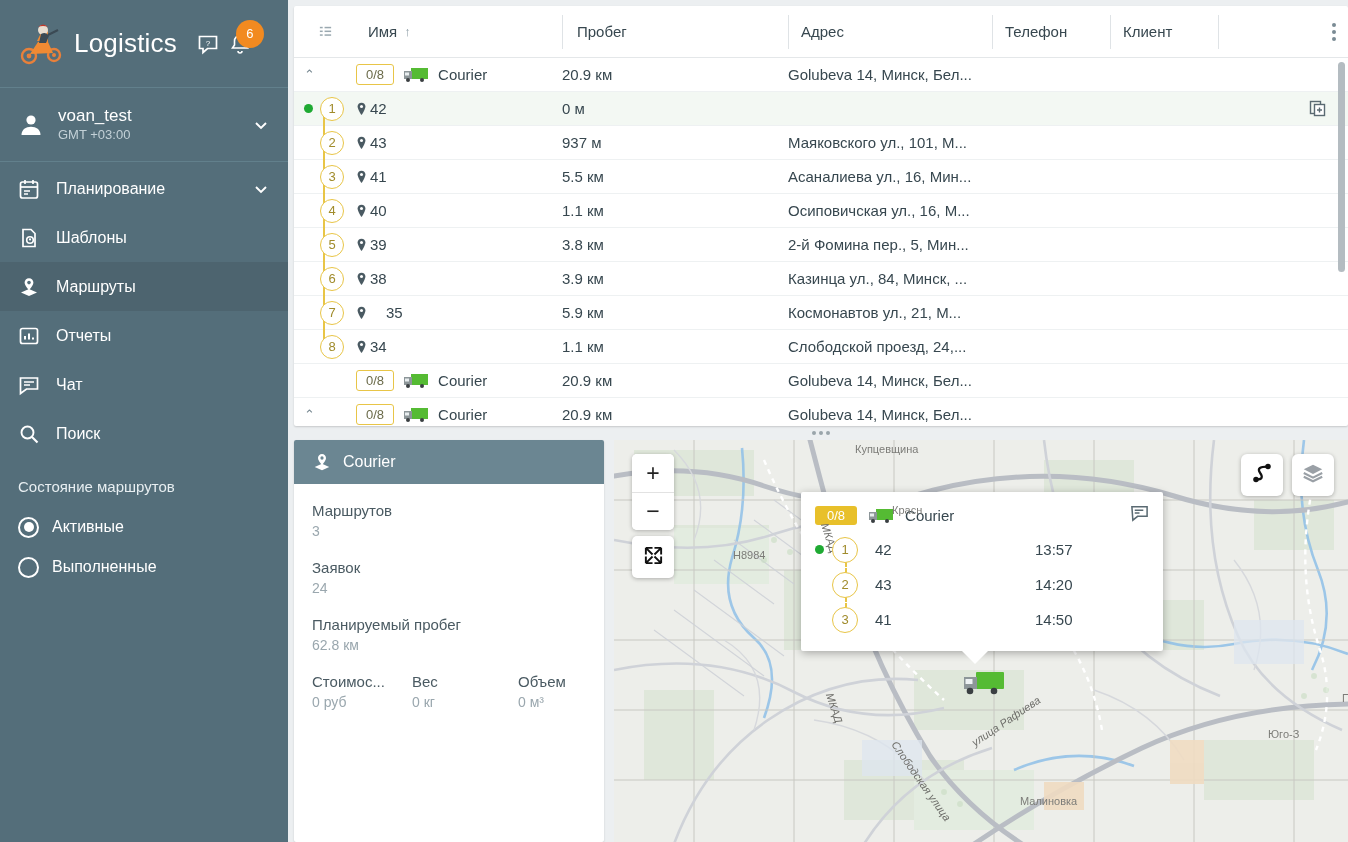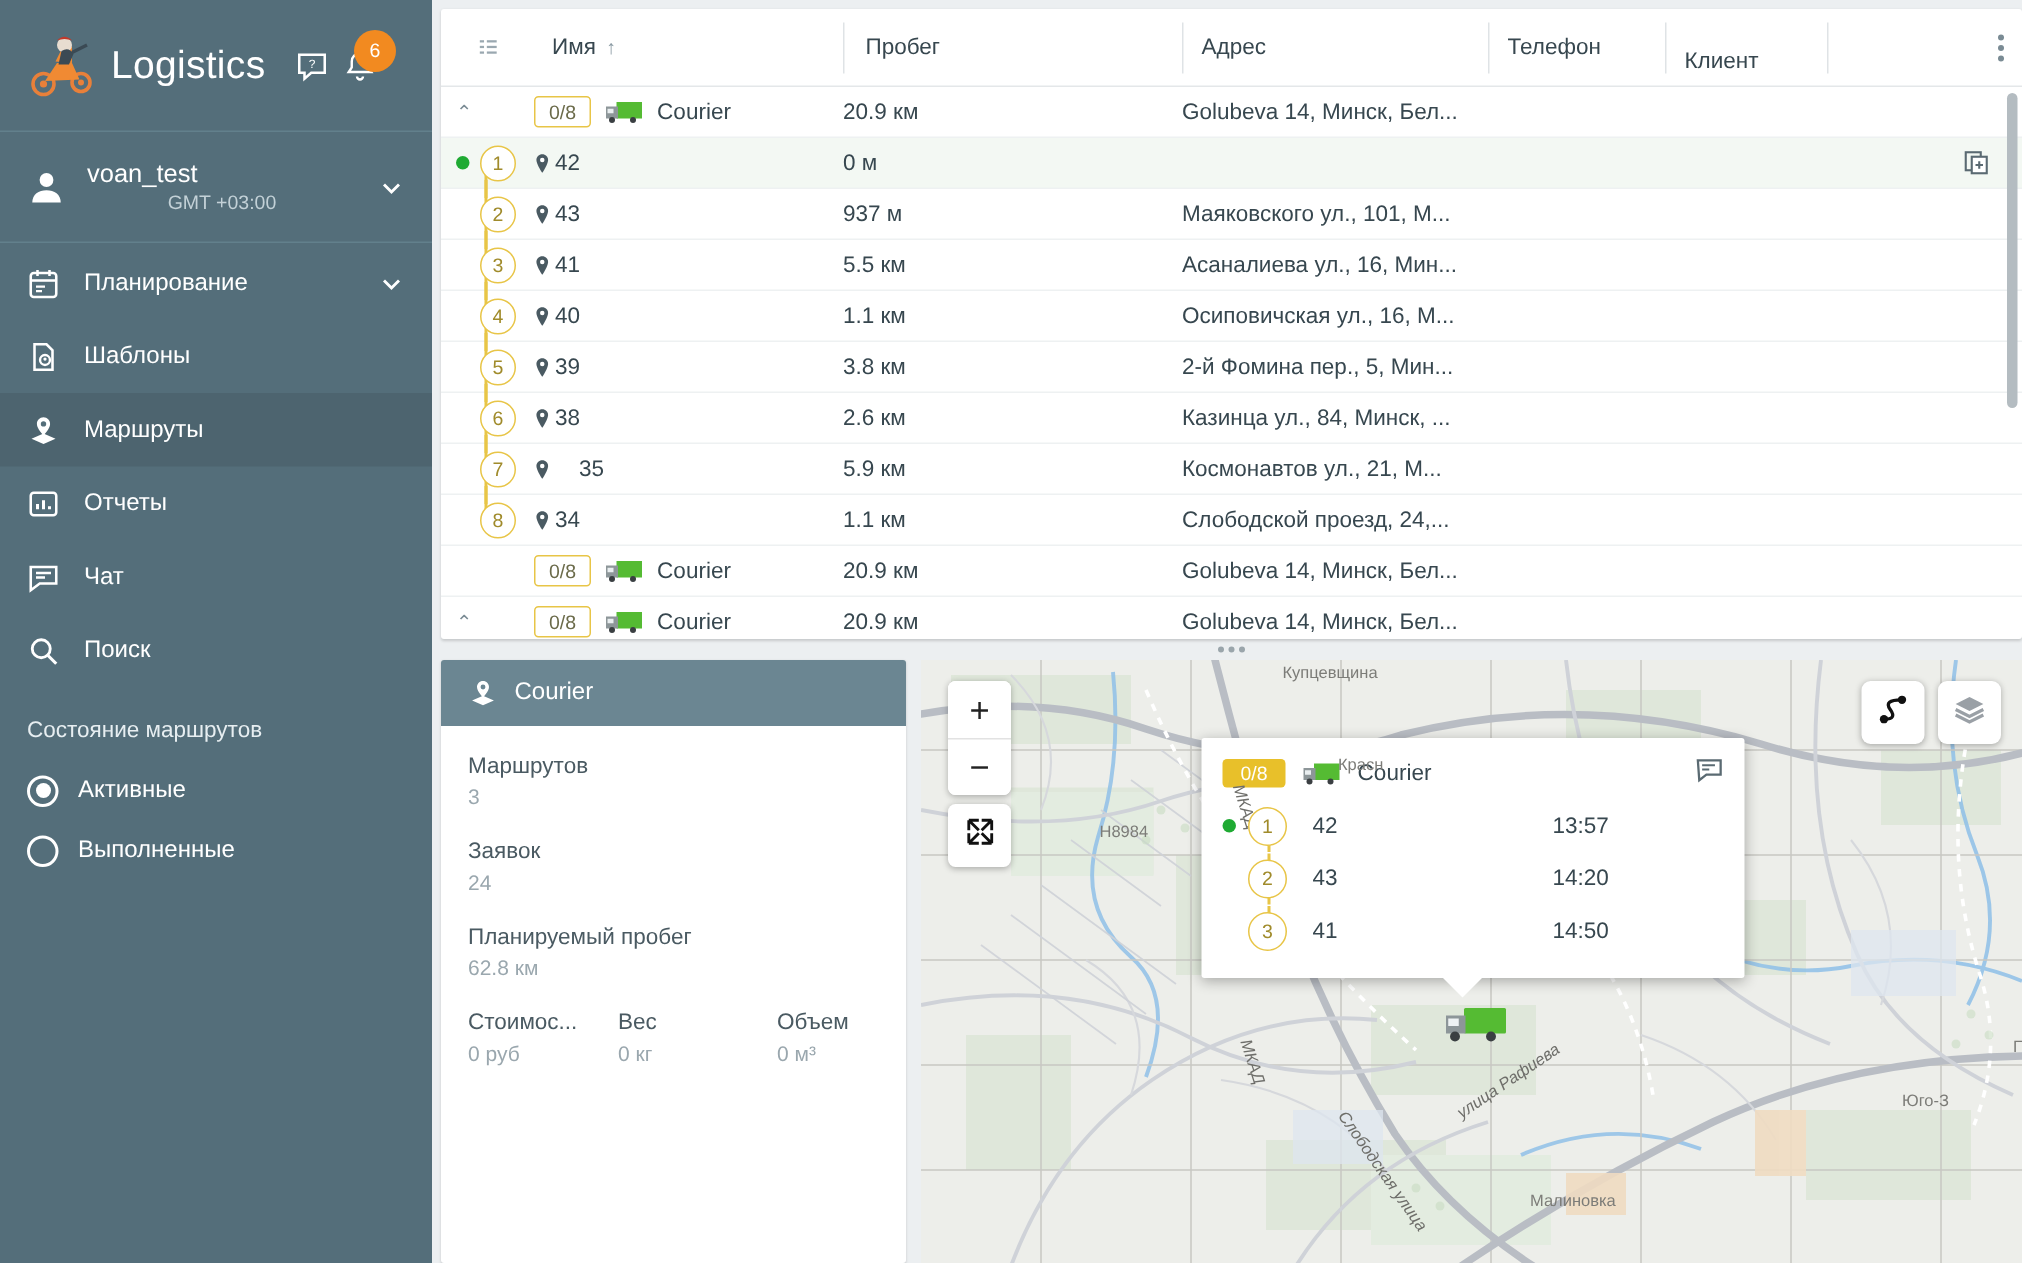"Клиент" .c-client { align-items: flex-end -> none }
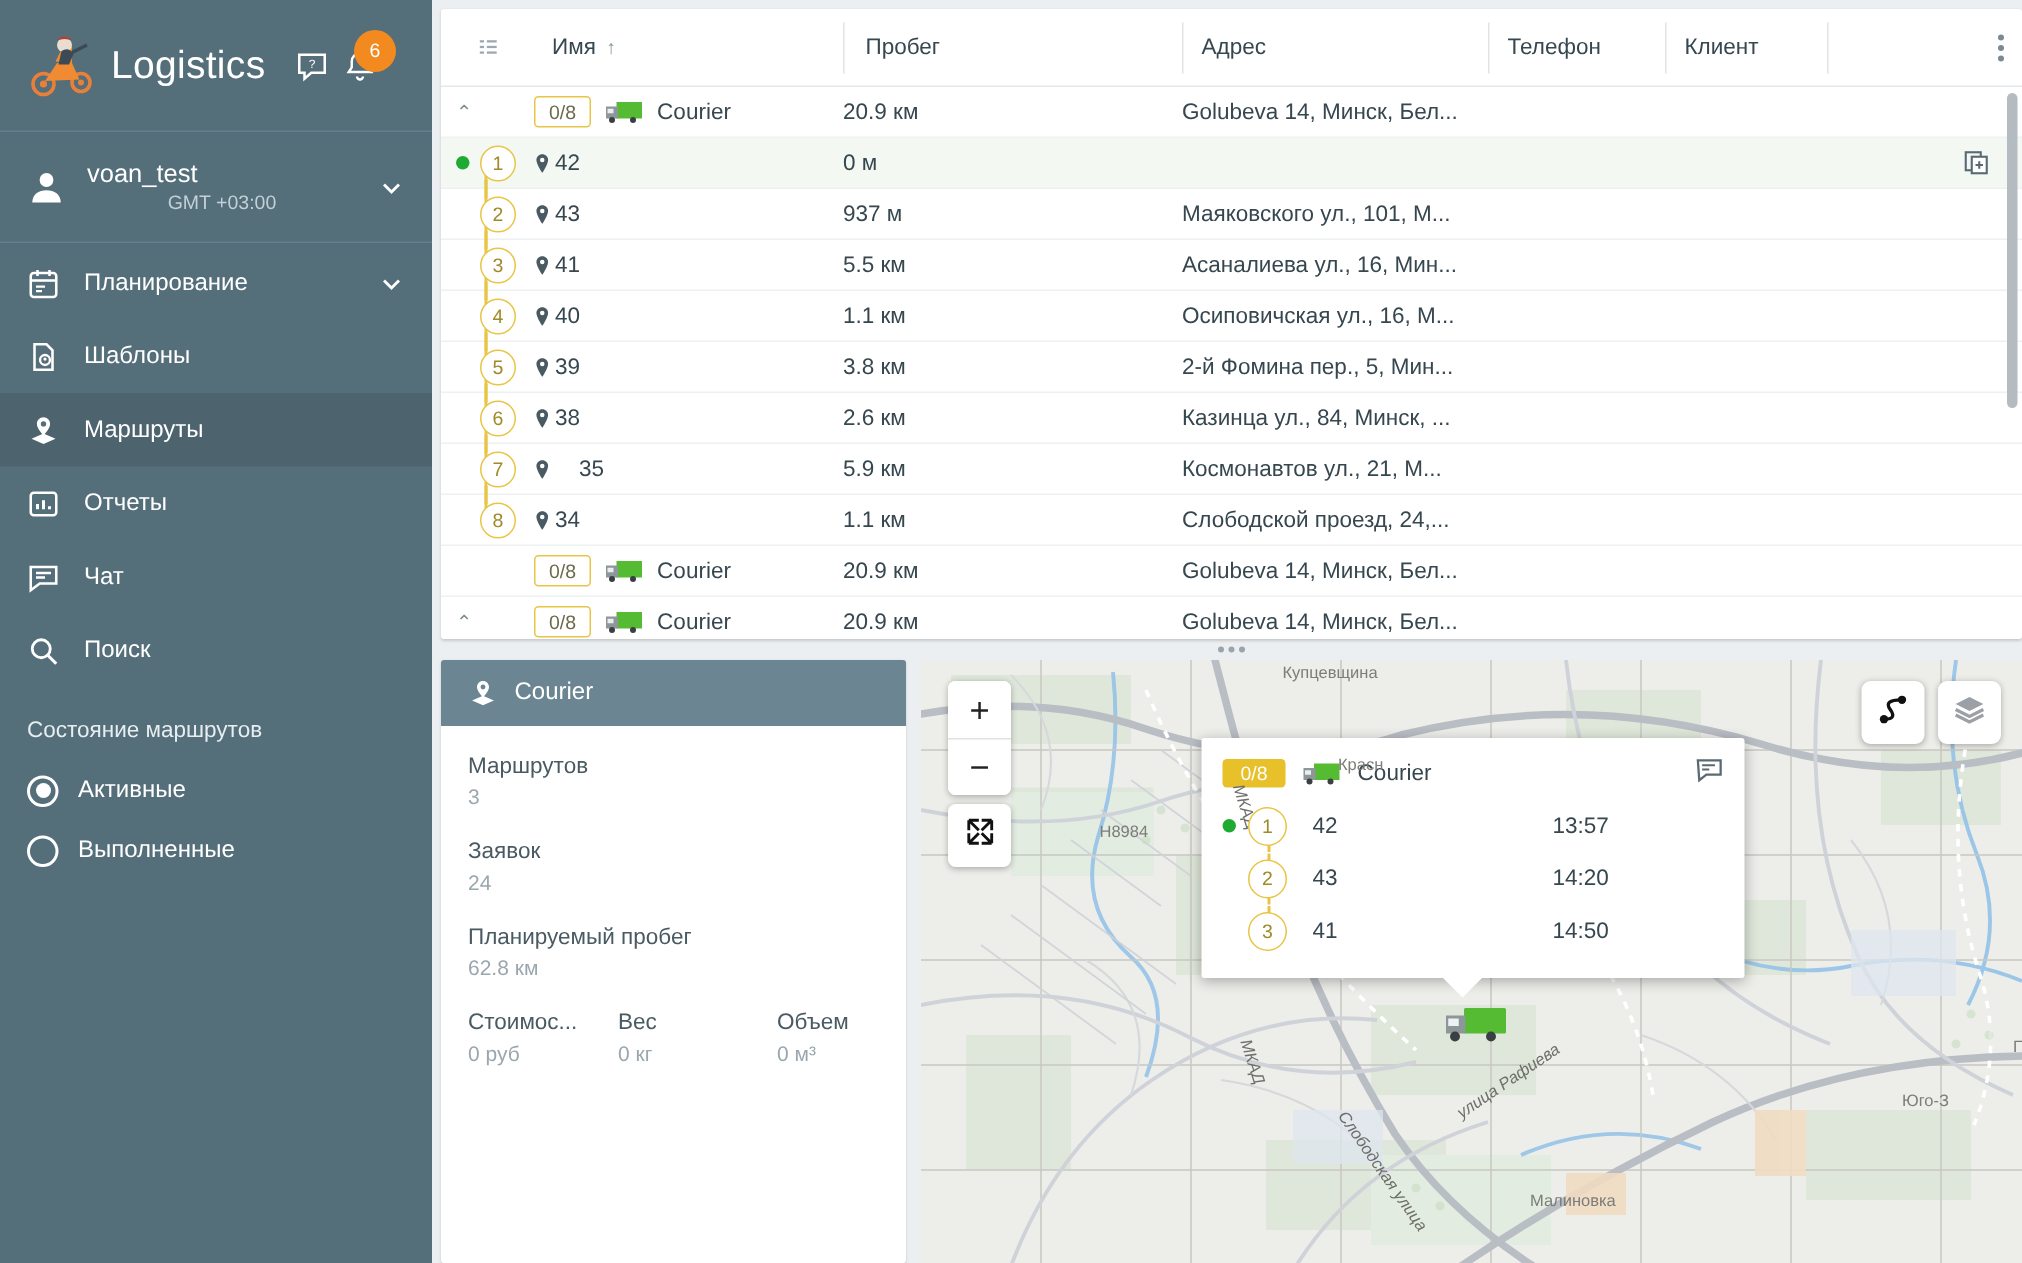"GMT +03:00" .user-tz { text-align: center -> none }
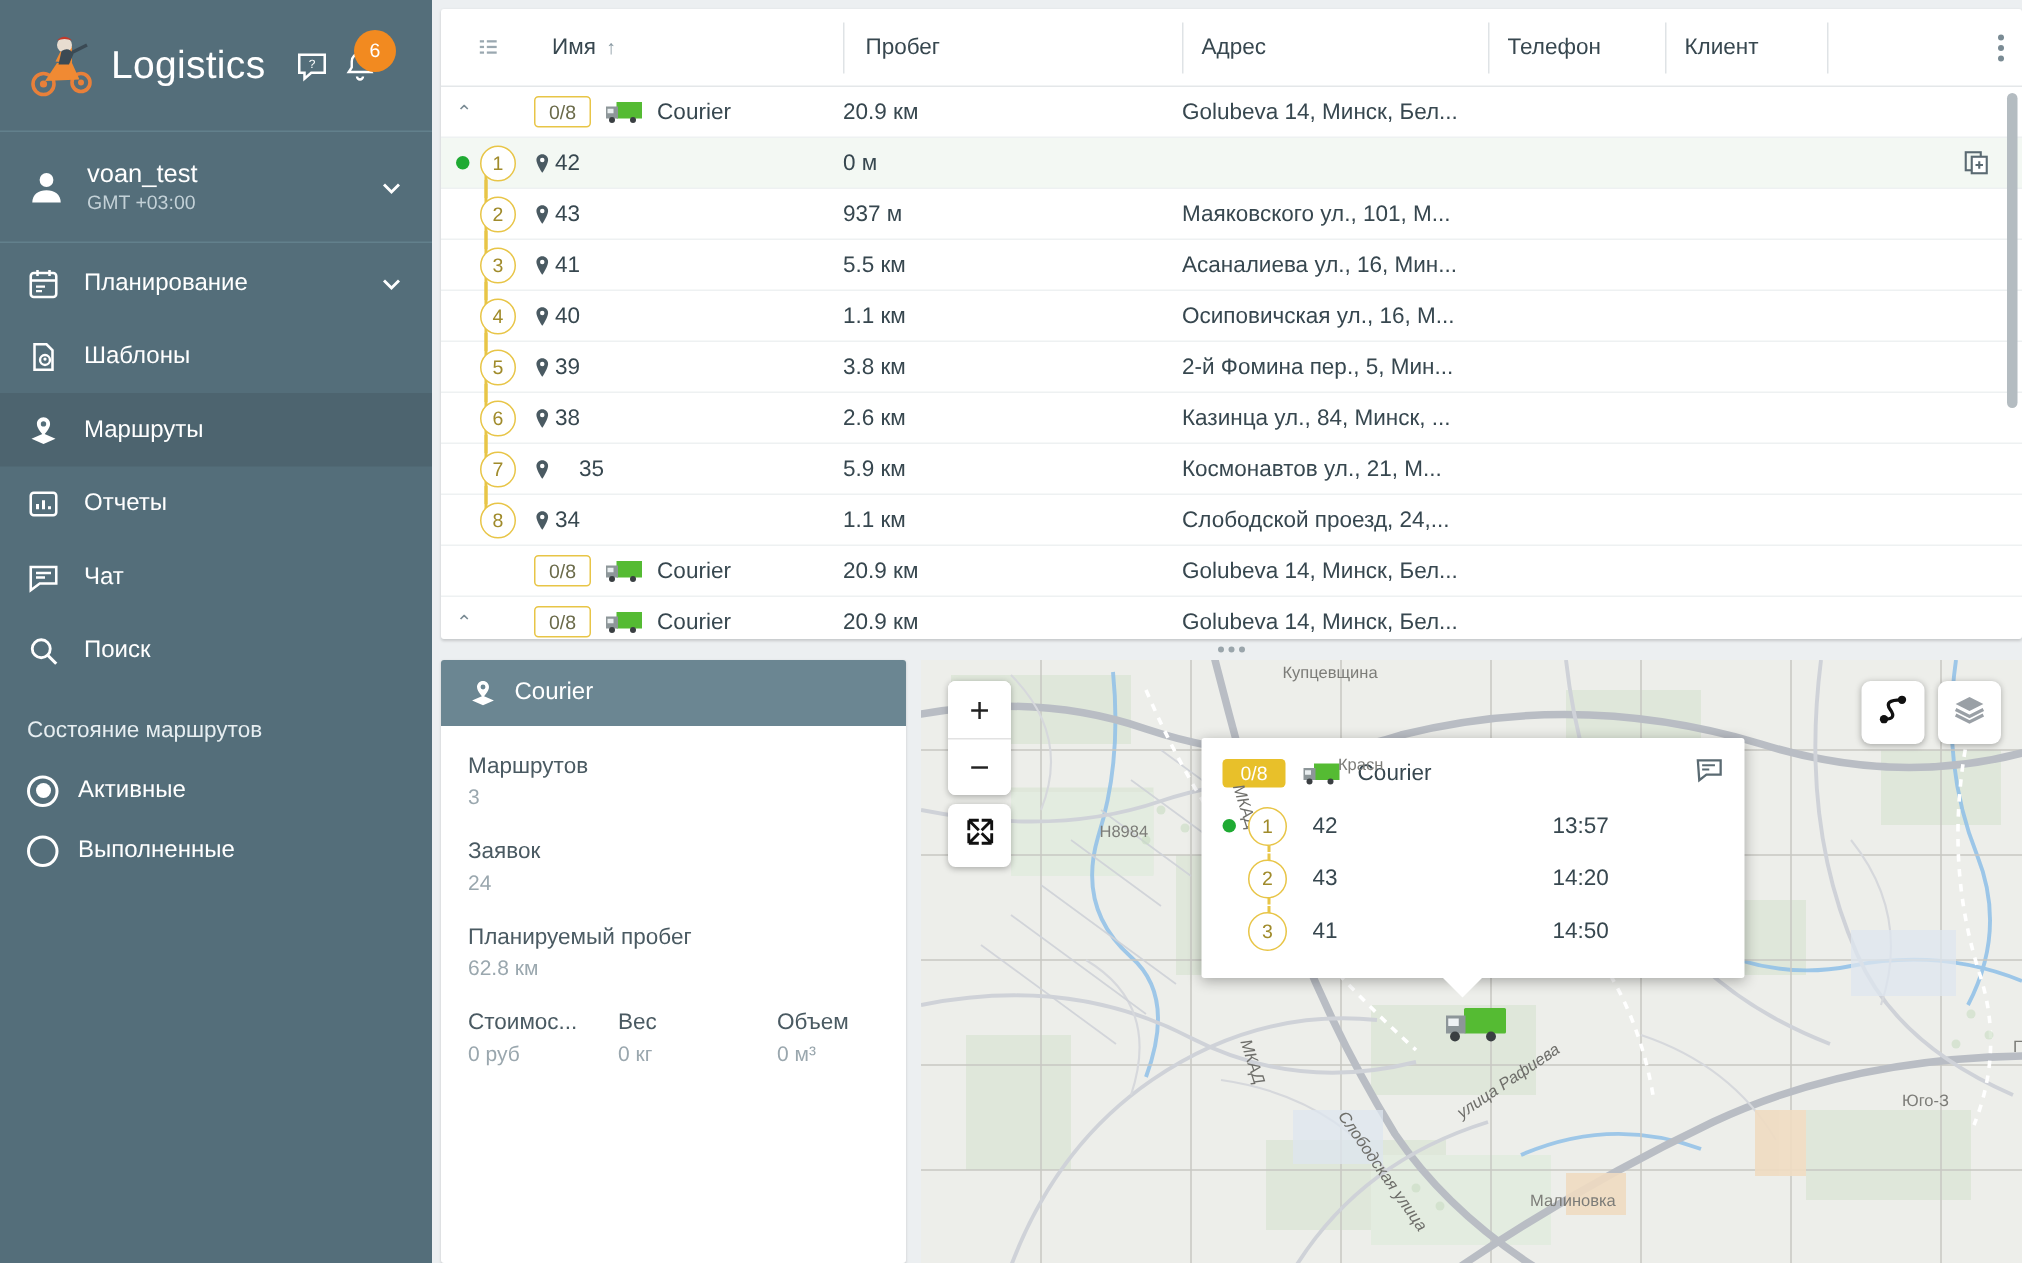"2.6 км" div.cell { text: 2.6 -> 3.9 }
